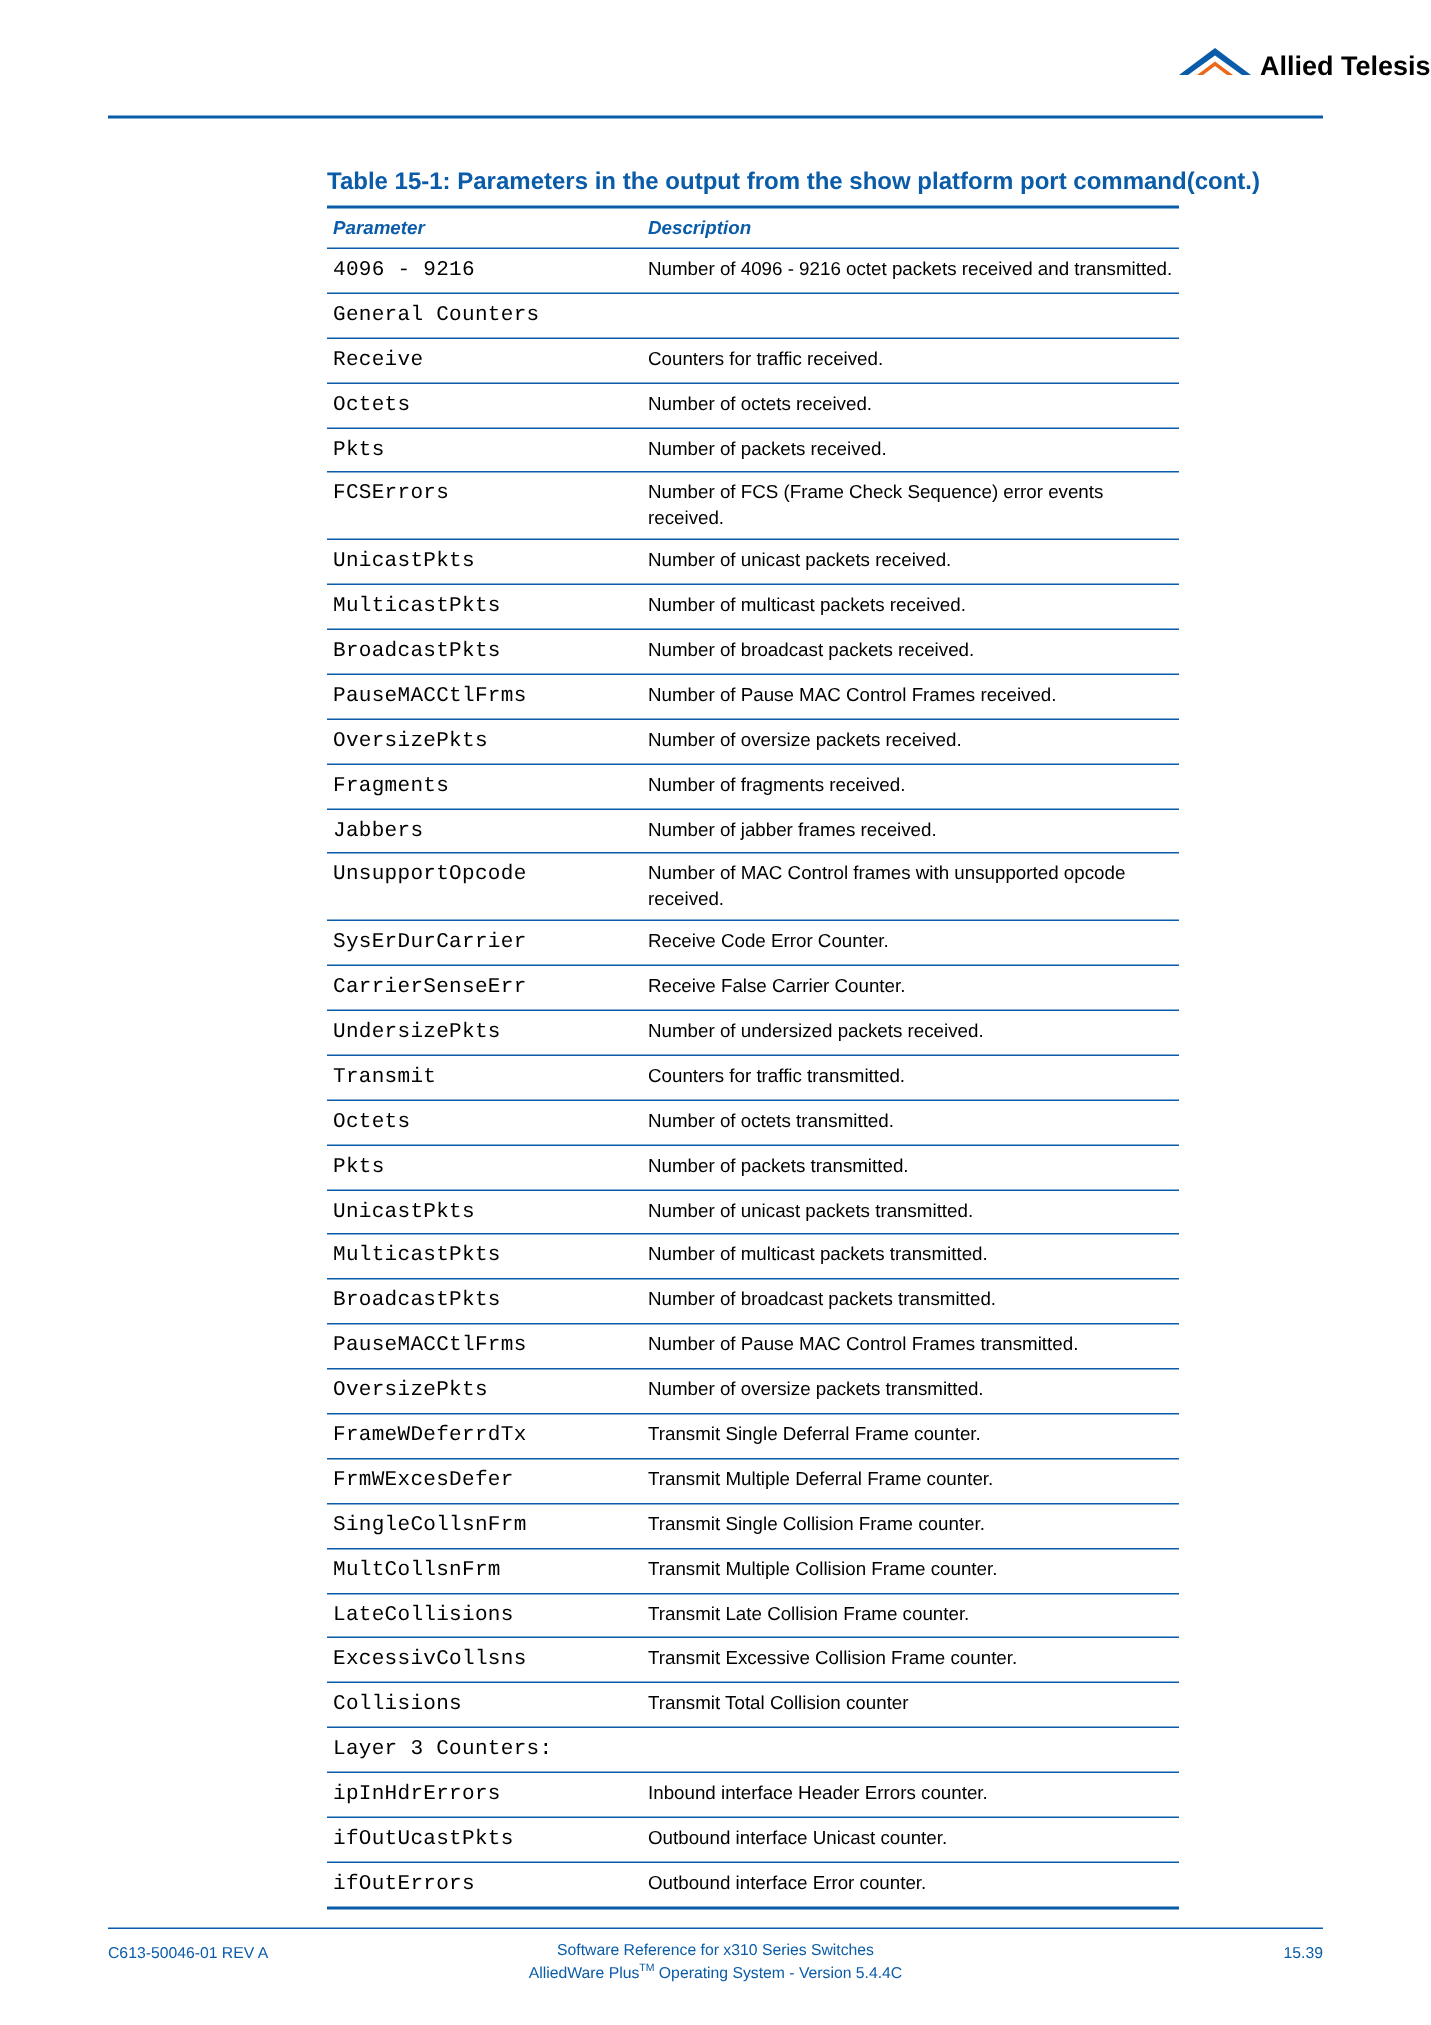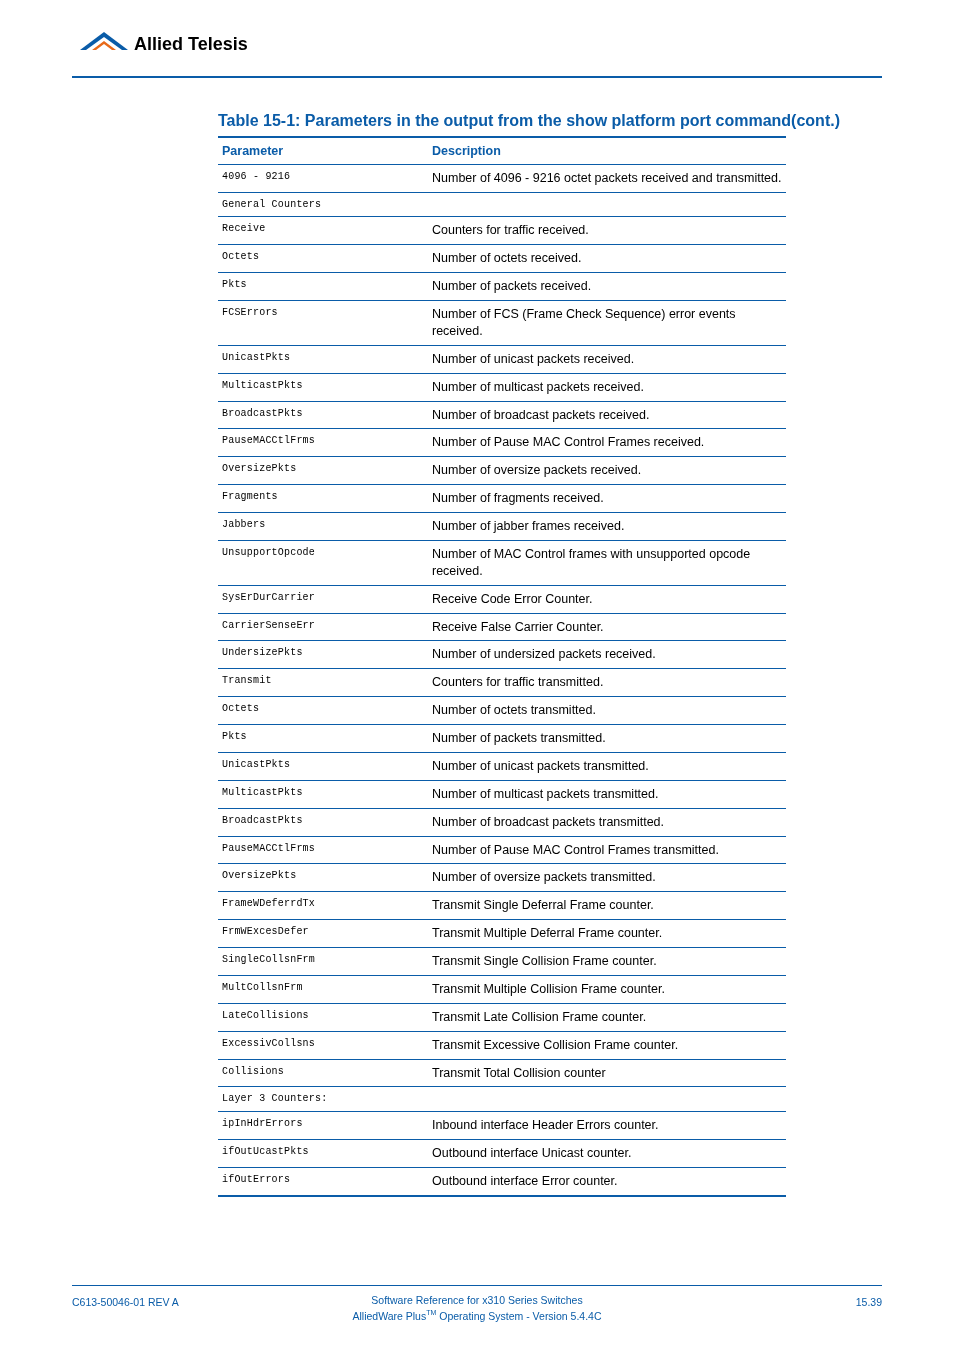"Allied Telesis" .logo-bar { text-align: none -> right }
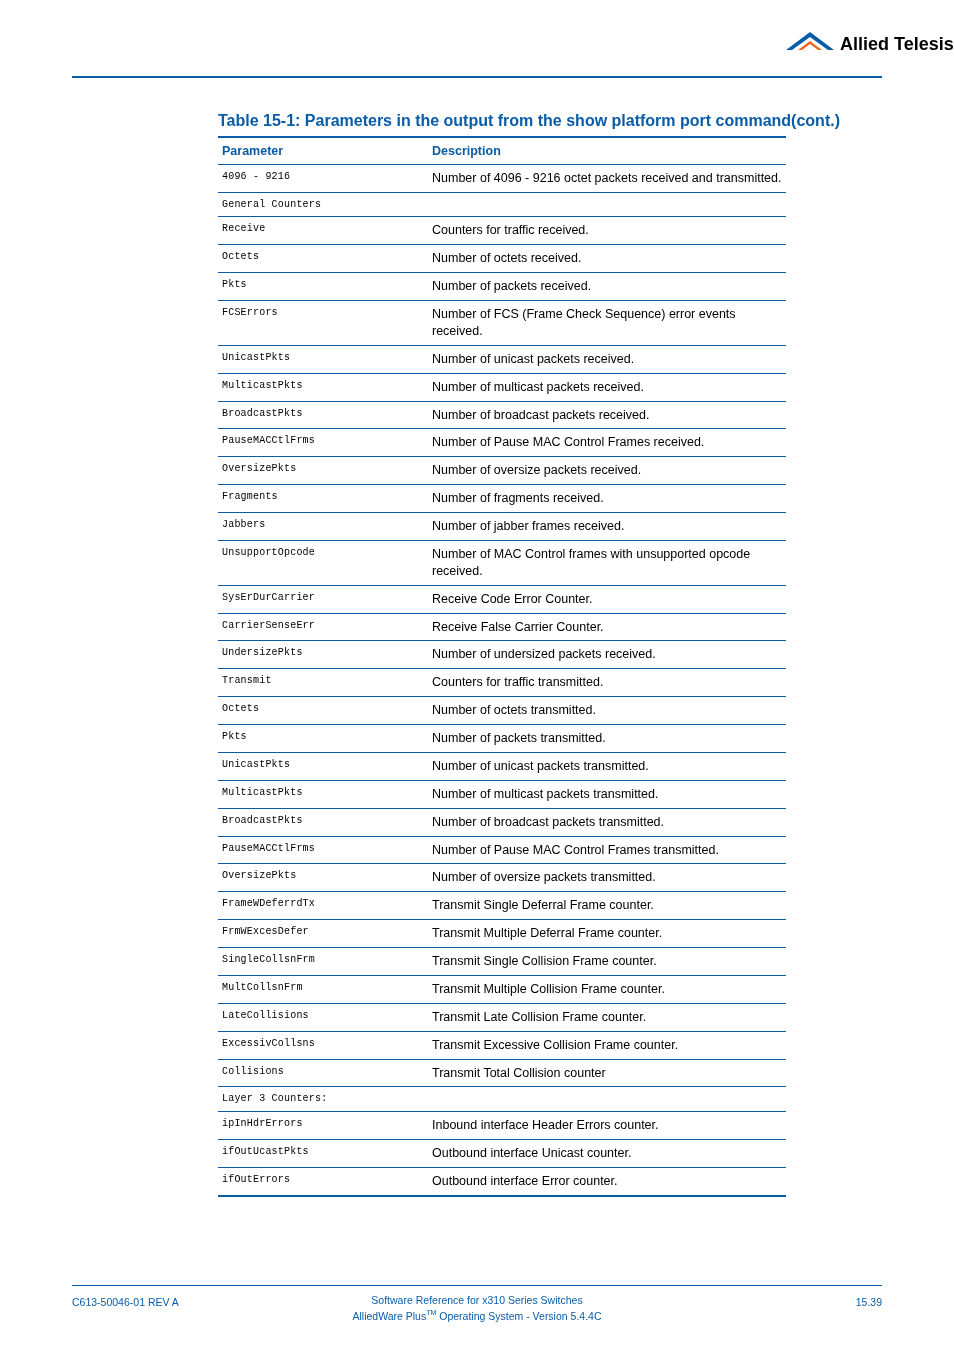"Parameter" table.params thead th { font-style: none -> italic }
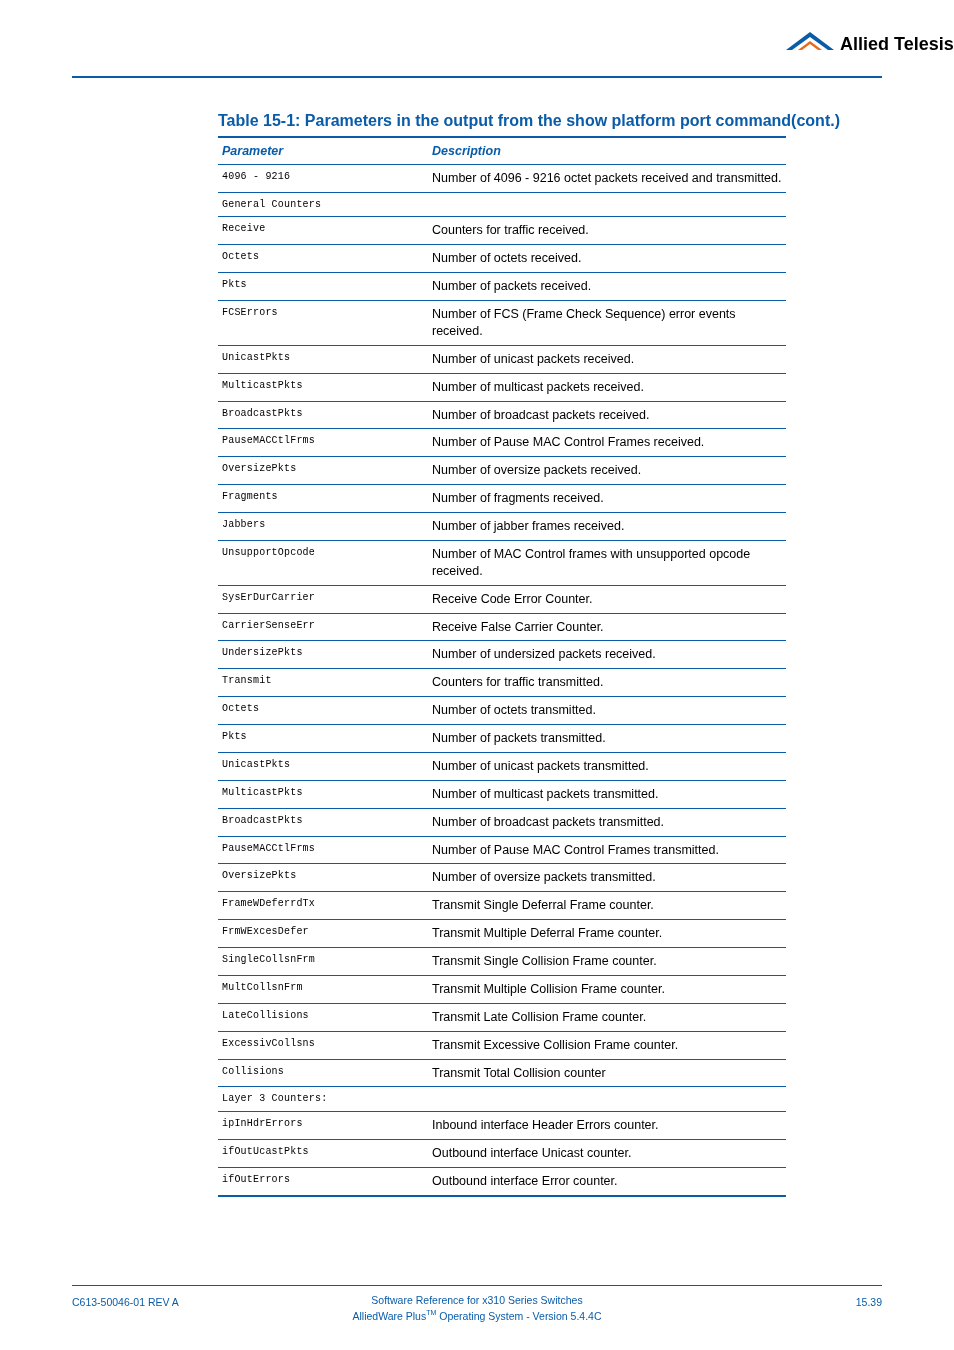"4096 - 9216" table.params td.pcell { font-size: 10px -> 14px }
